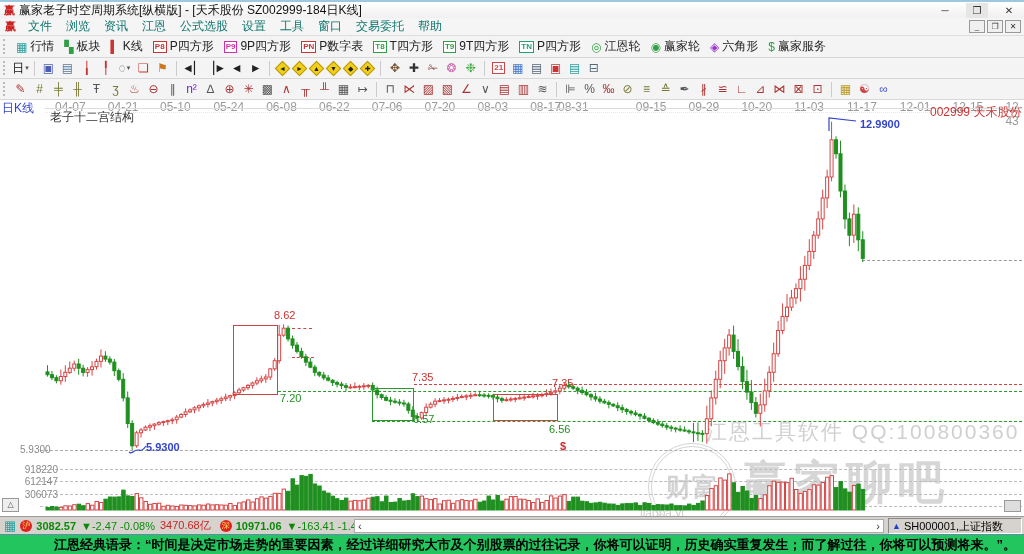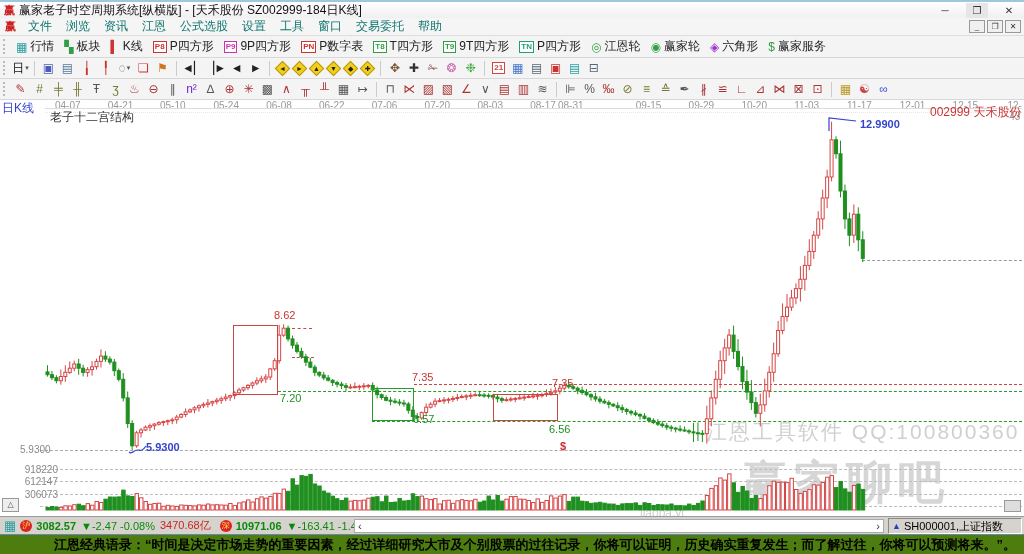"04-07" .date-label { font-size: 10px -> 12px; text-align: center -> none }
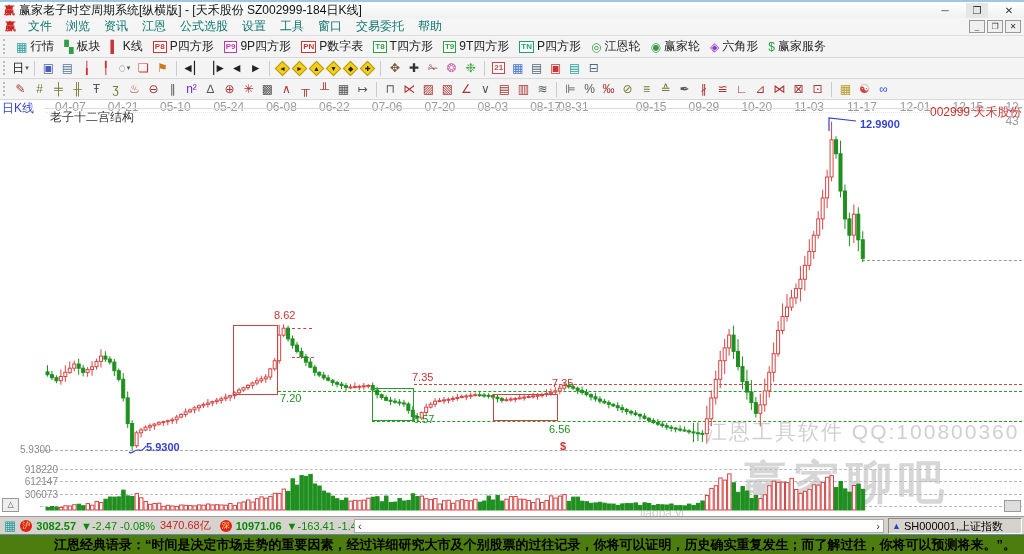"财富" div { html: none -> <div>财富</div> }
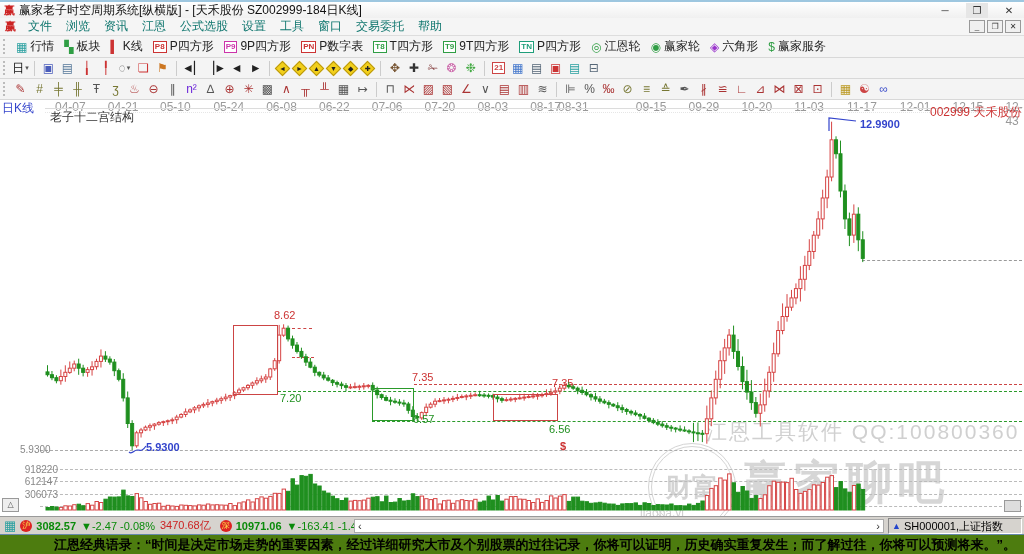"江恩经典语录：“时间是决定市场走势的重要因素，经过详细研究大市及个别股票的过往记" #footer { background: #4d7c0f -> #22c55e }
